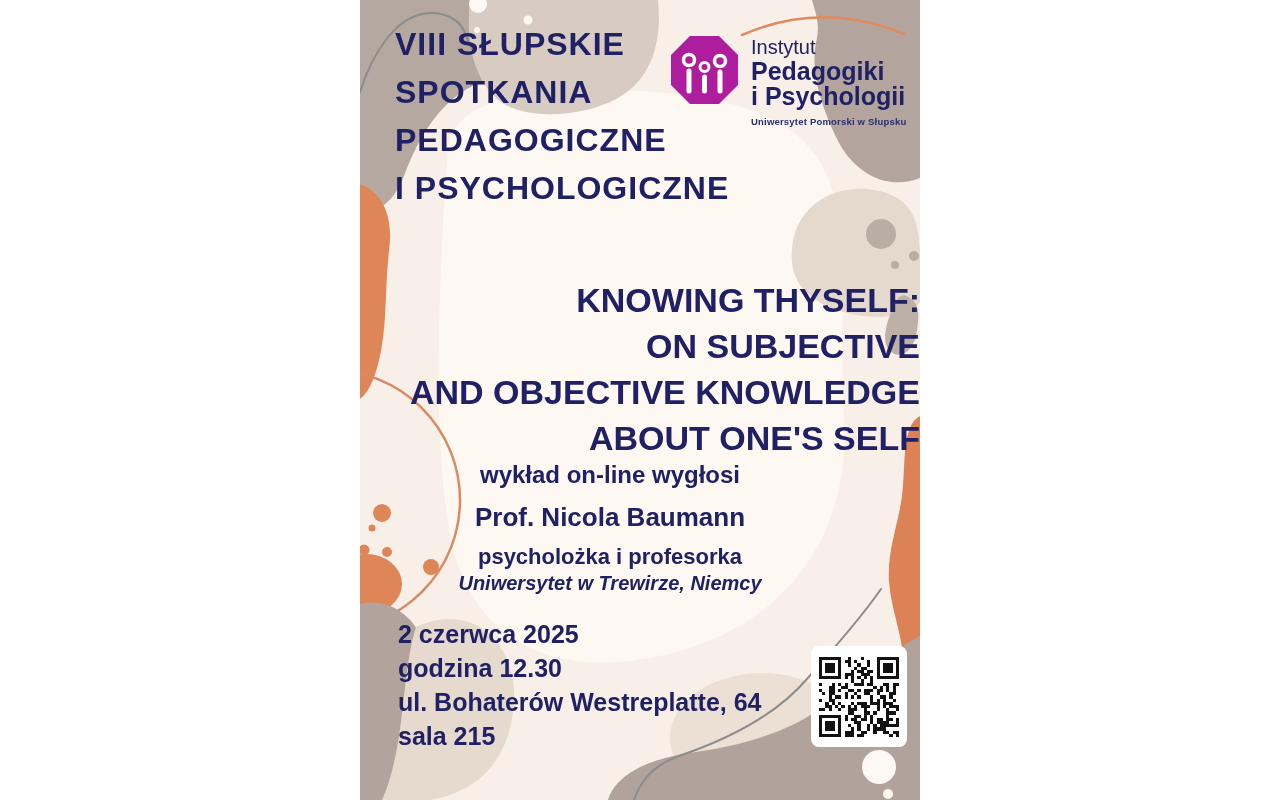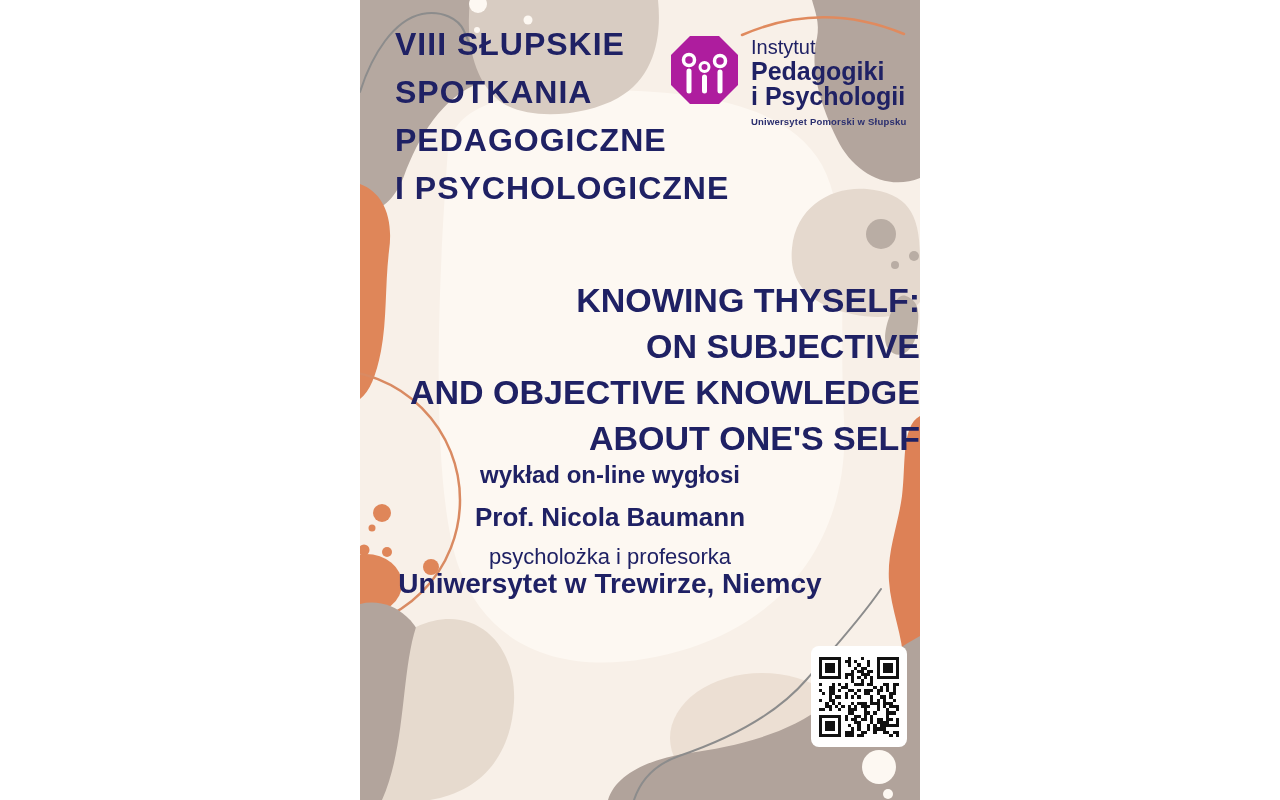"psycholożka i profesorka" .sp-role { font-weight: 400 -> 700 }
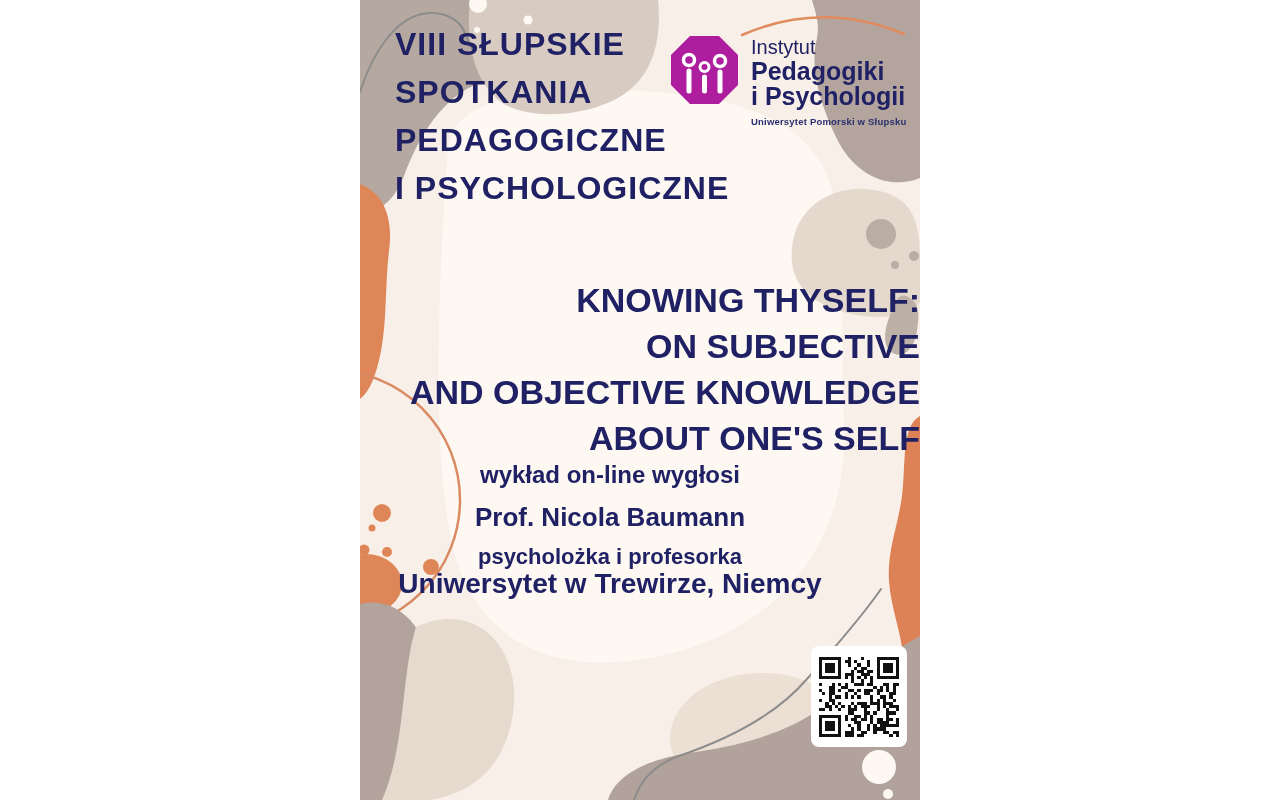"Uniwersytet w Trewirze, Niemcy" .sp-affil { font-size: 28px -> 20px; font-style: none -> italic }
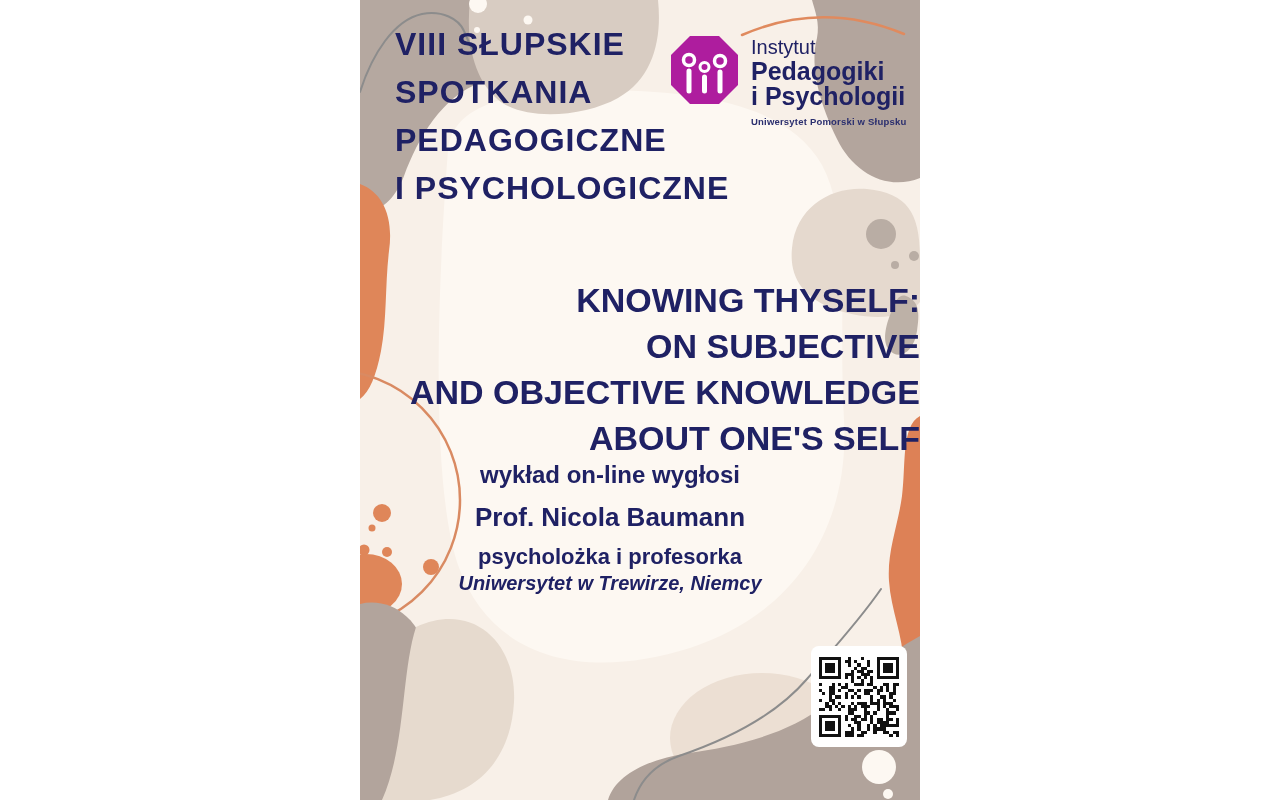"2 czerwca 2025" div.details { html: none -> <div> <div>2 czerwca 2025</div> <div>godzina 12.30</div> <div>ul. Bohaterów Westreplatte, 64</div> <div>sala 215</div> </div> }
